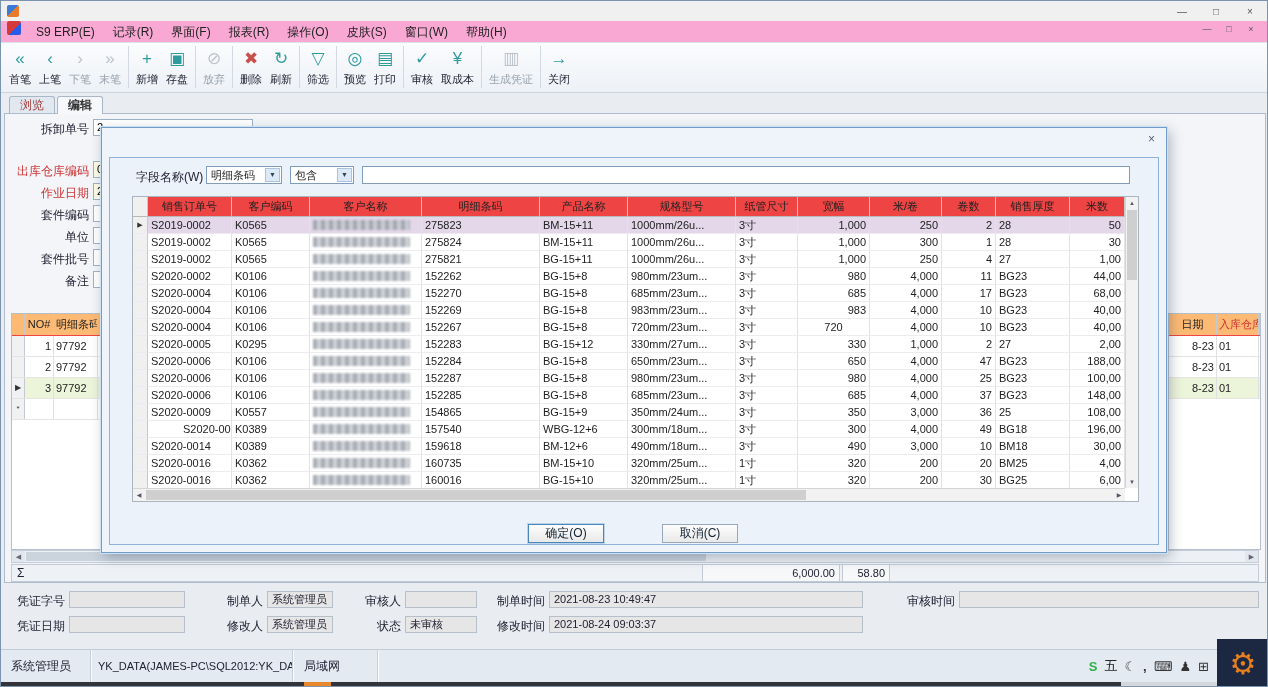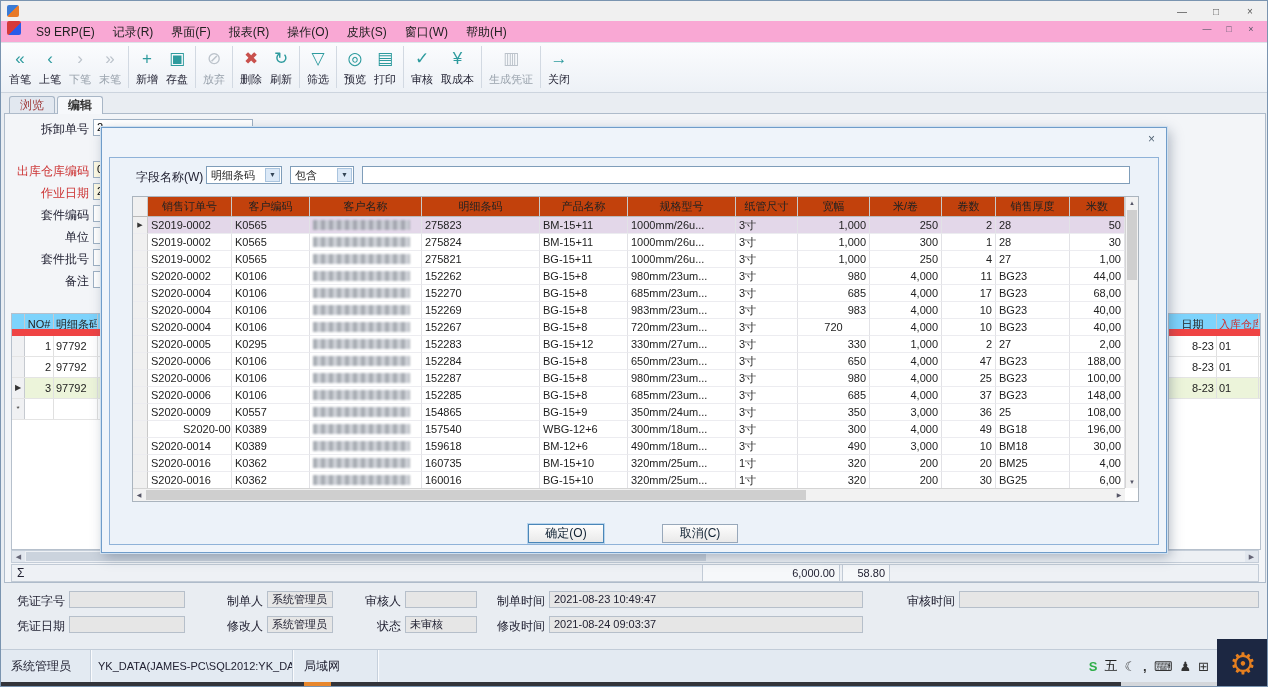"销售订单号" .dg-head { background: #c2410c -> #ef4444 }
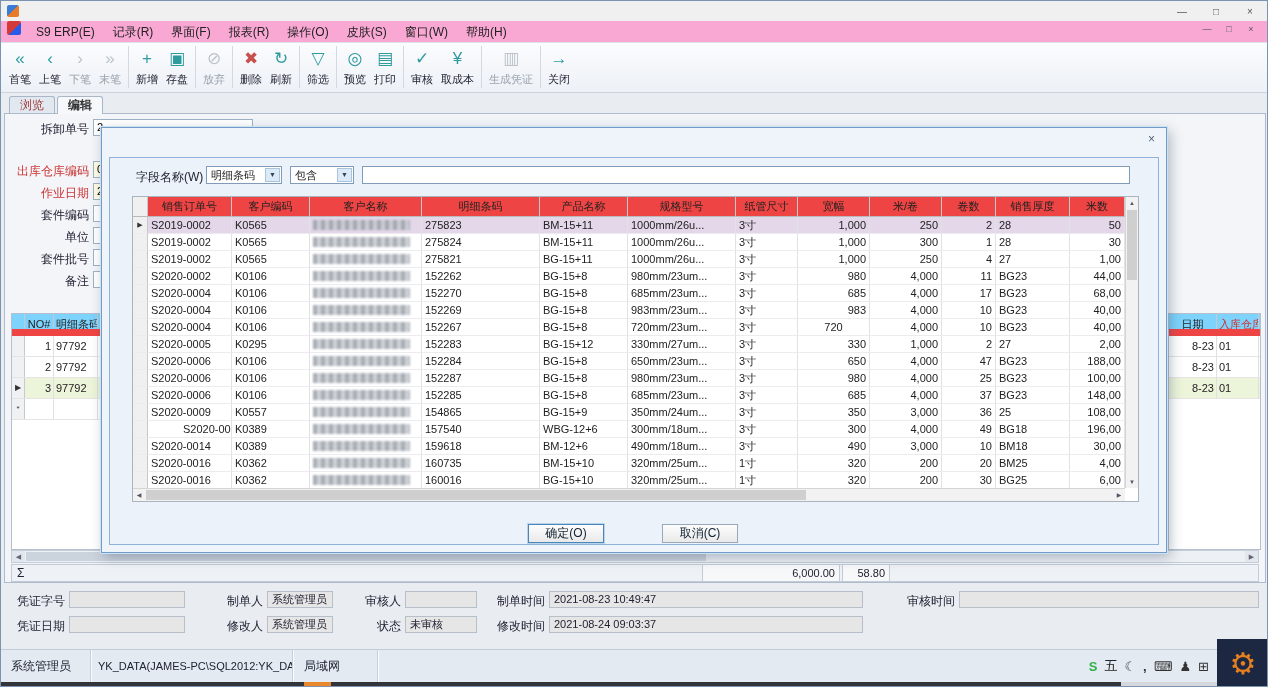"NO#" .mgrow.mghead { background: #7dd3fc -> #fdba74; border-bottom: 7px solid #ef4444 -> 1px solid #ef4444 }
